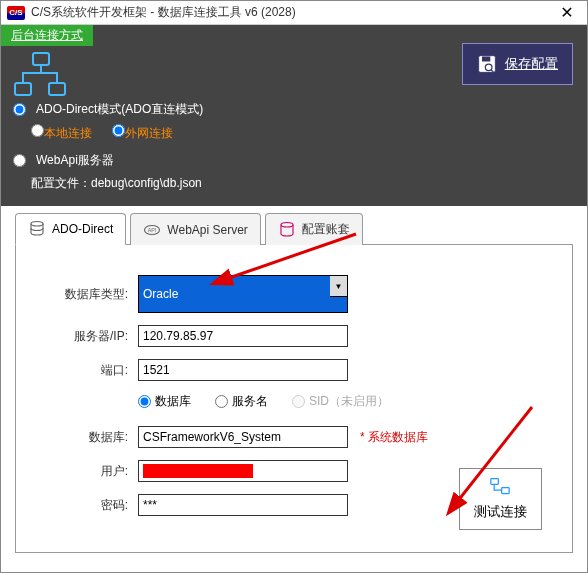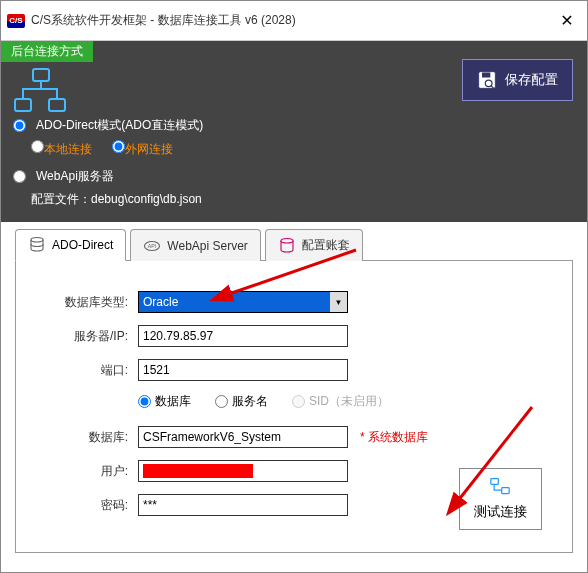"C/S" .titlebar { height: 40px -> 24px }
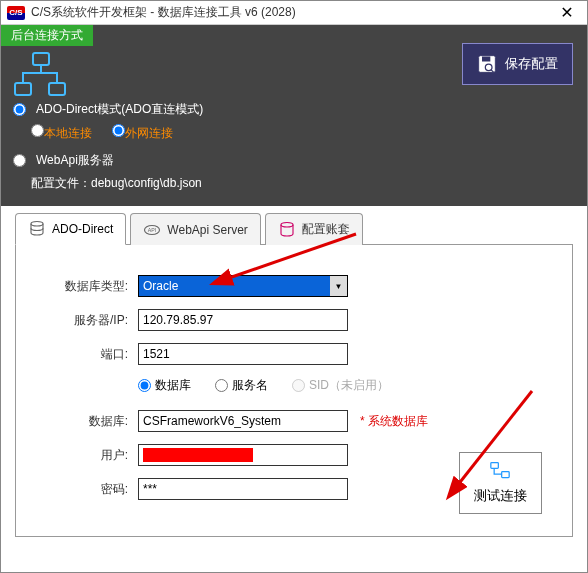"后台连接方式" .green-label { text-decoration: none -> underline }
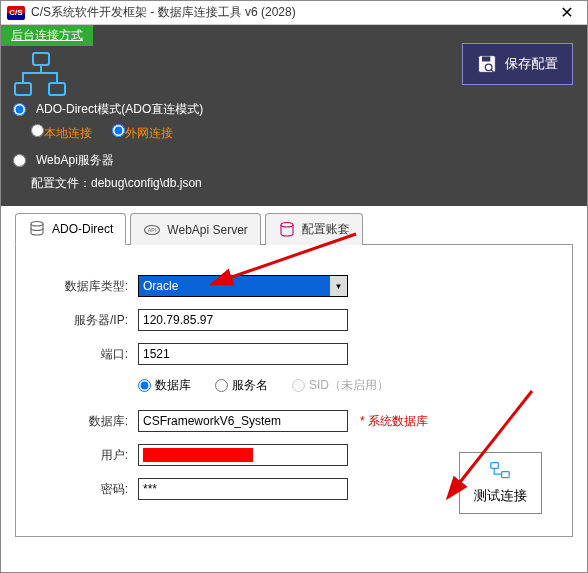"保存配置" .save-btn { text-decoration: none -> underline }
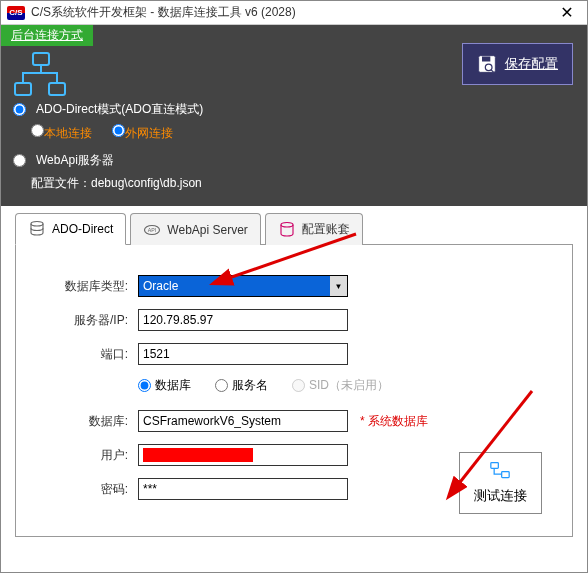"Oracle" .dropdown-wrap .sel { height: 22px -> 38px }
